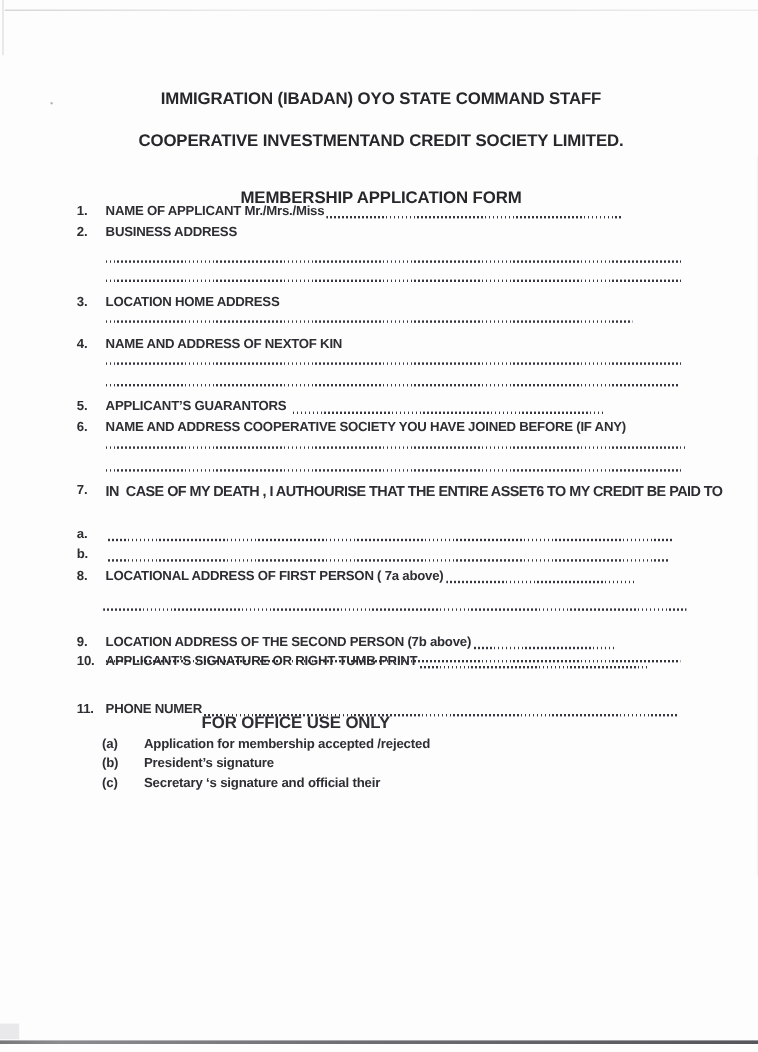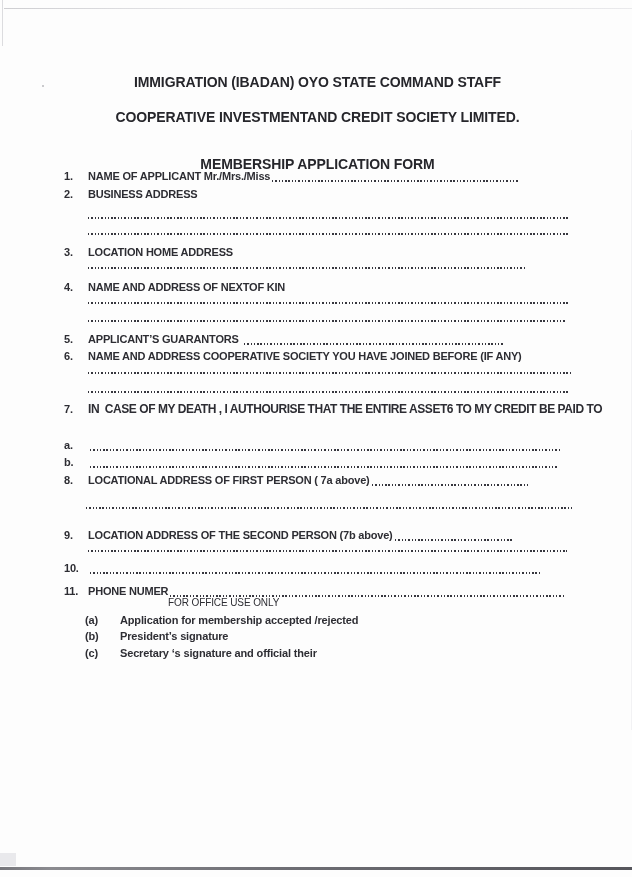"10." div.row { top: 561px -> 544px }
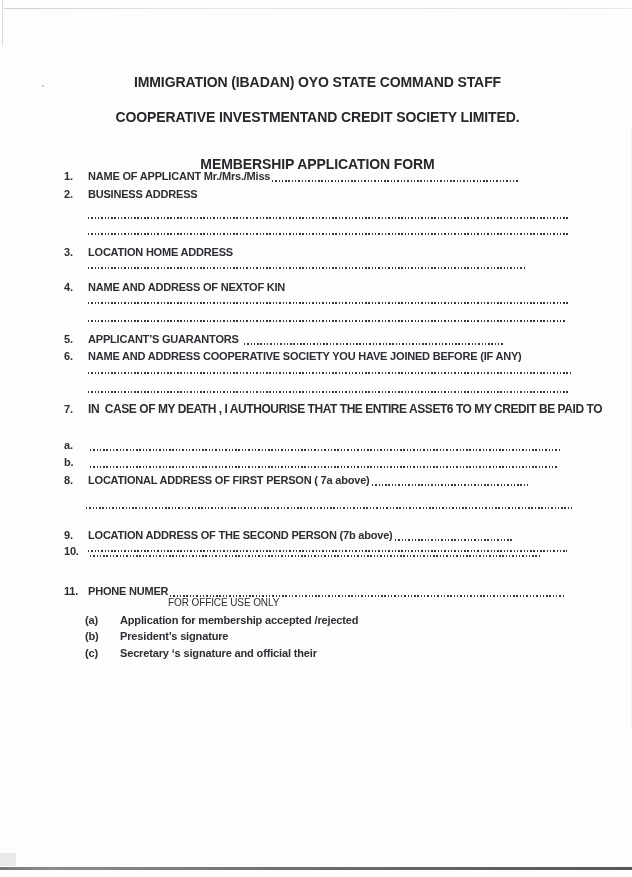"APPLICANT’S SIGNATURE OR RIGHT TUMB" span.label { html: none -> <span>APPLICANT’S SIGNATURE OR RIGHT TUMB PRINT</span> }
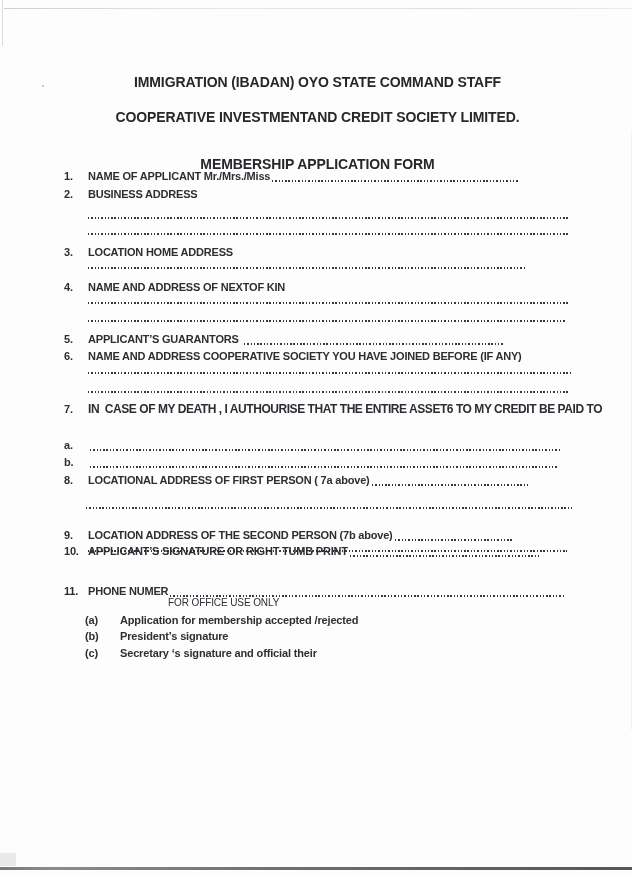"FOR OFFICE USE ONLY" .office-heading { font-size: 10px -> 14px; font-weight: normal -> bold }
